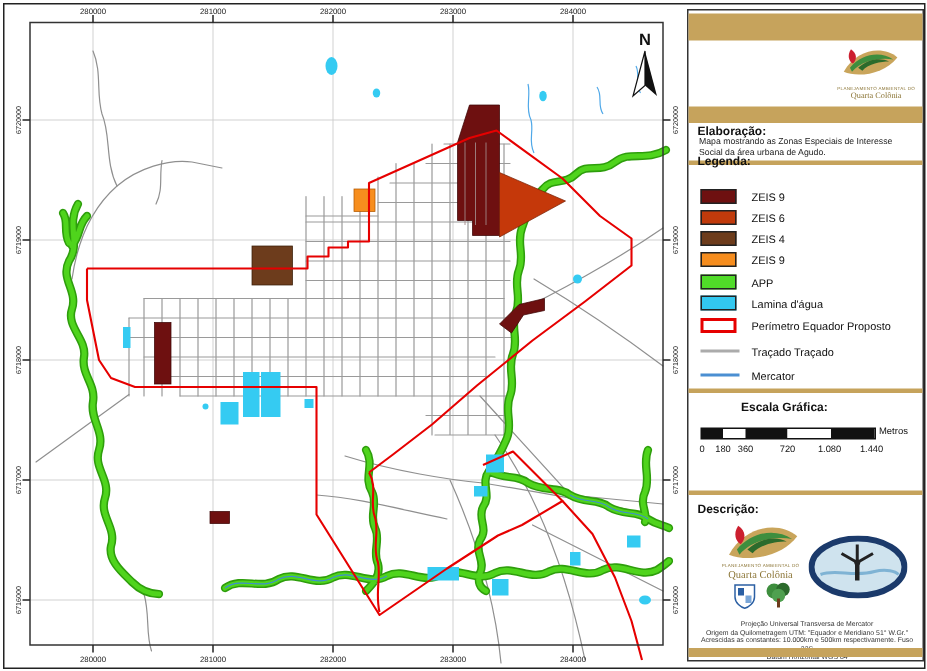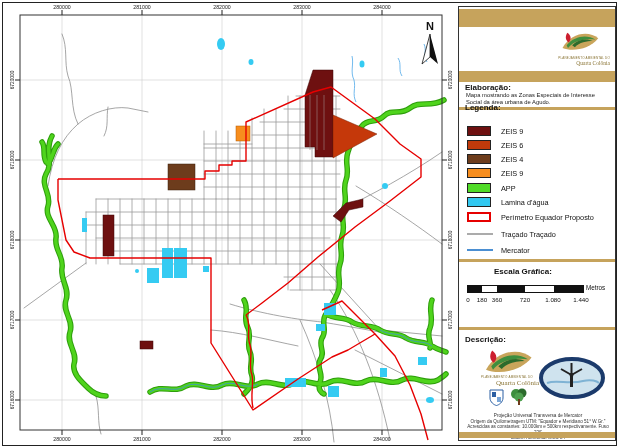"Quarta Colônia" .qc-name { text-align: right -> center }
